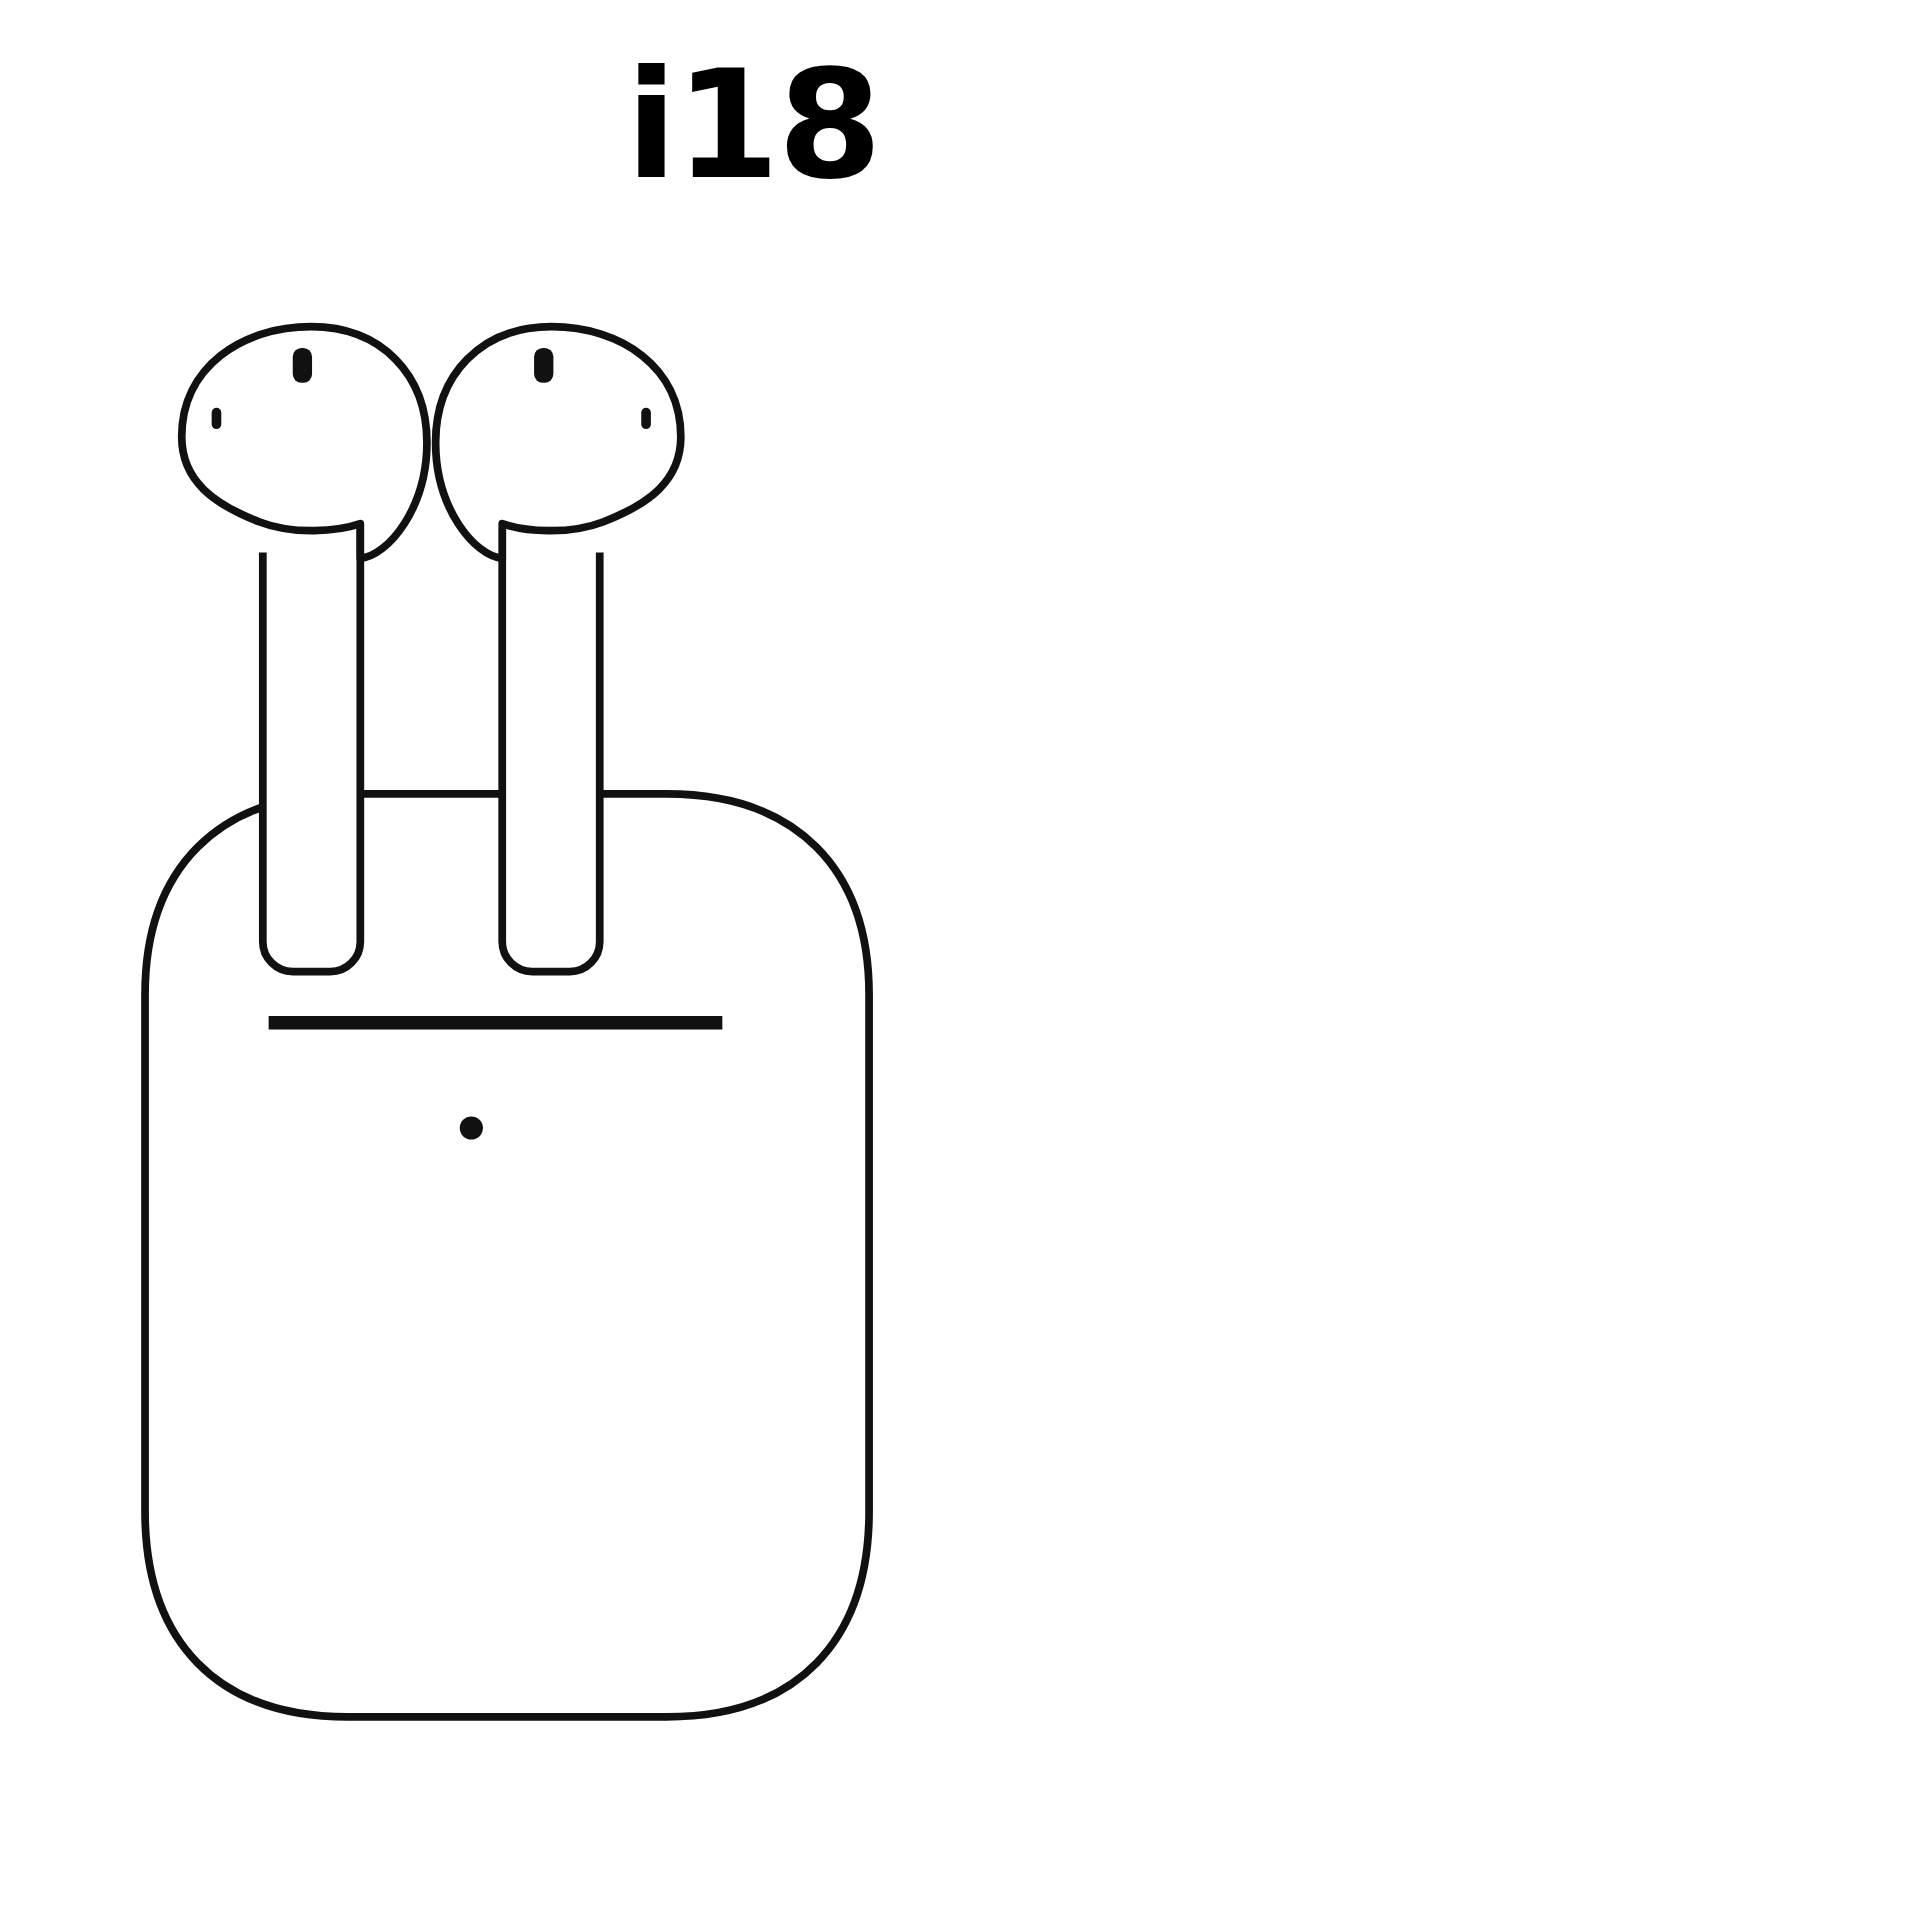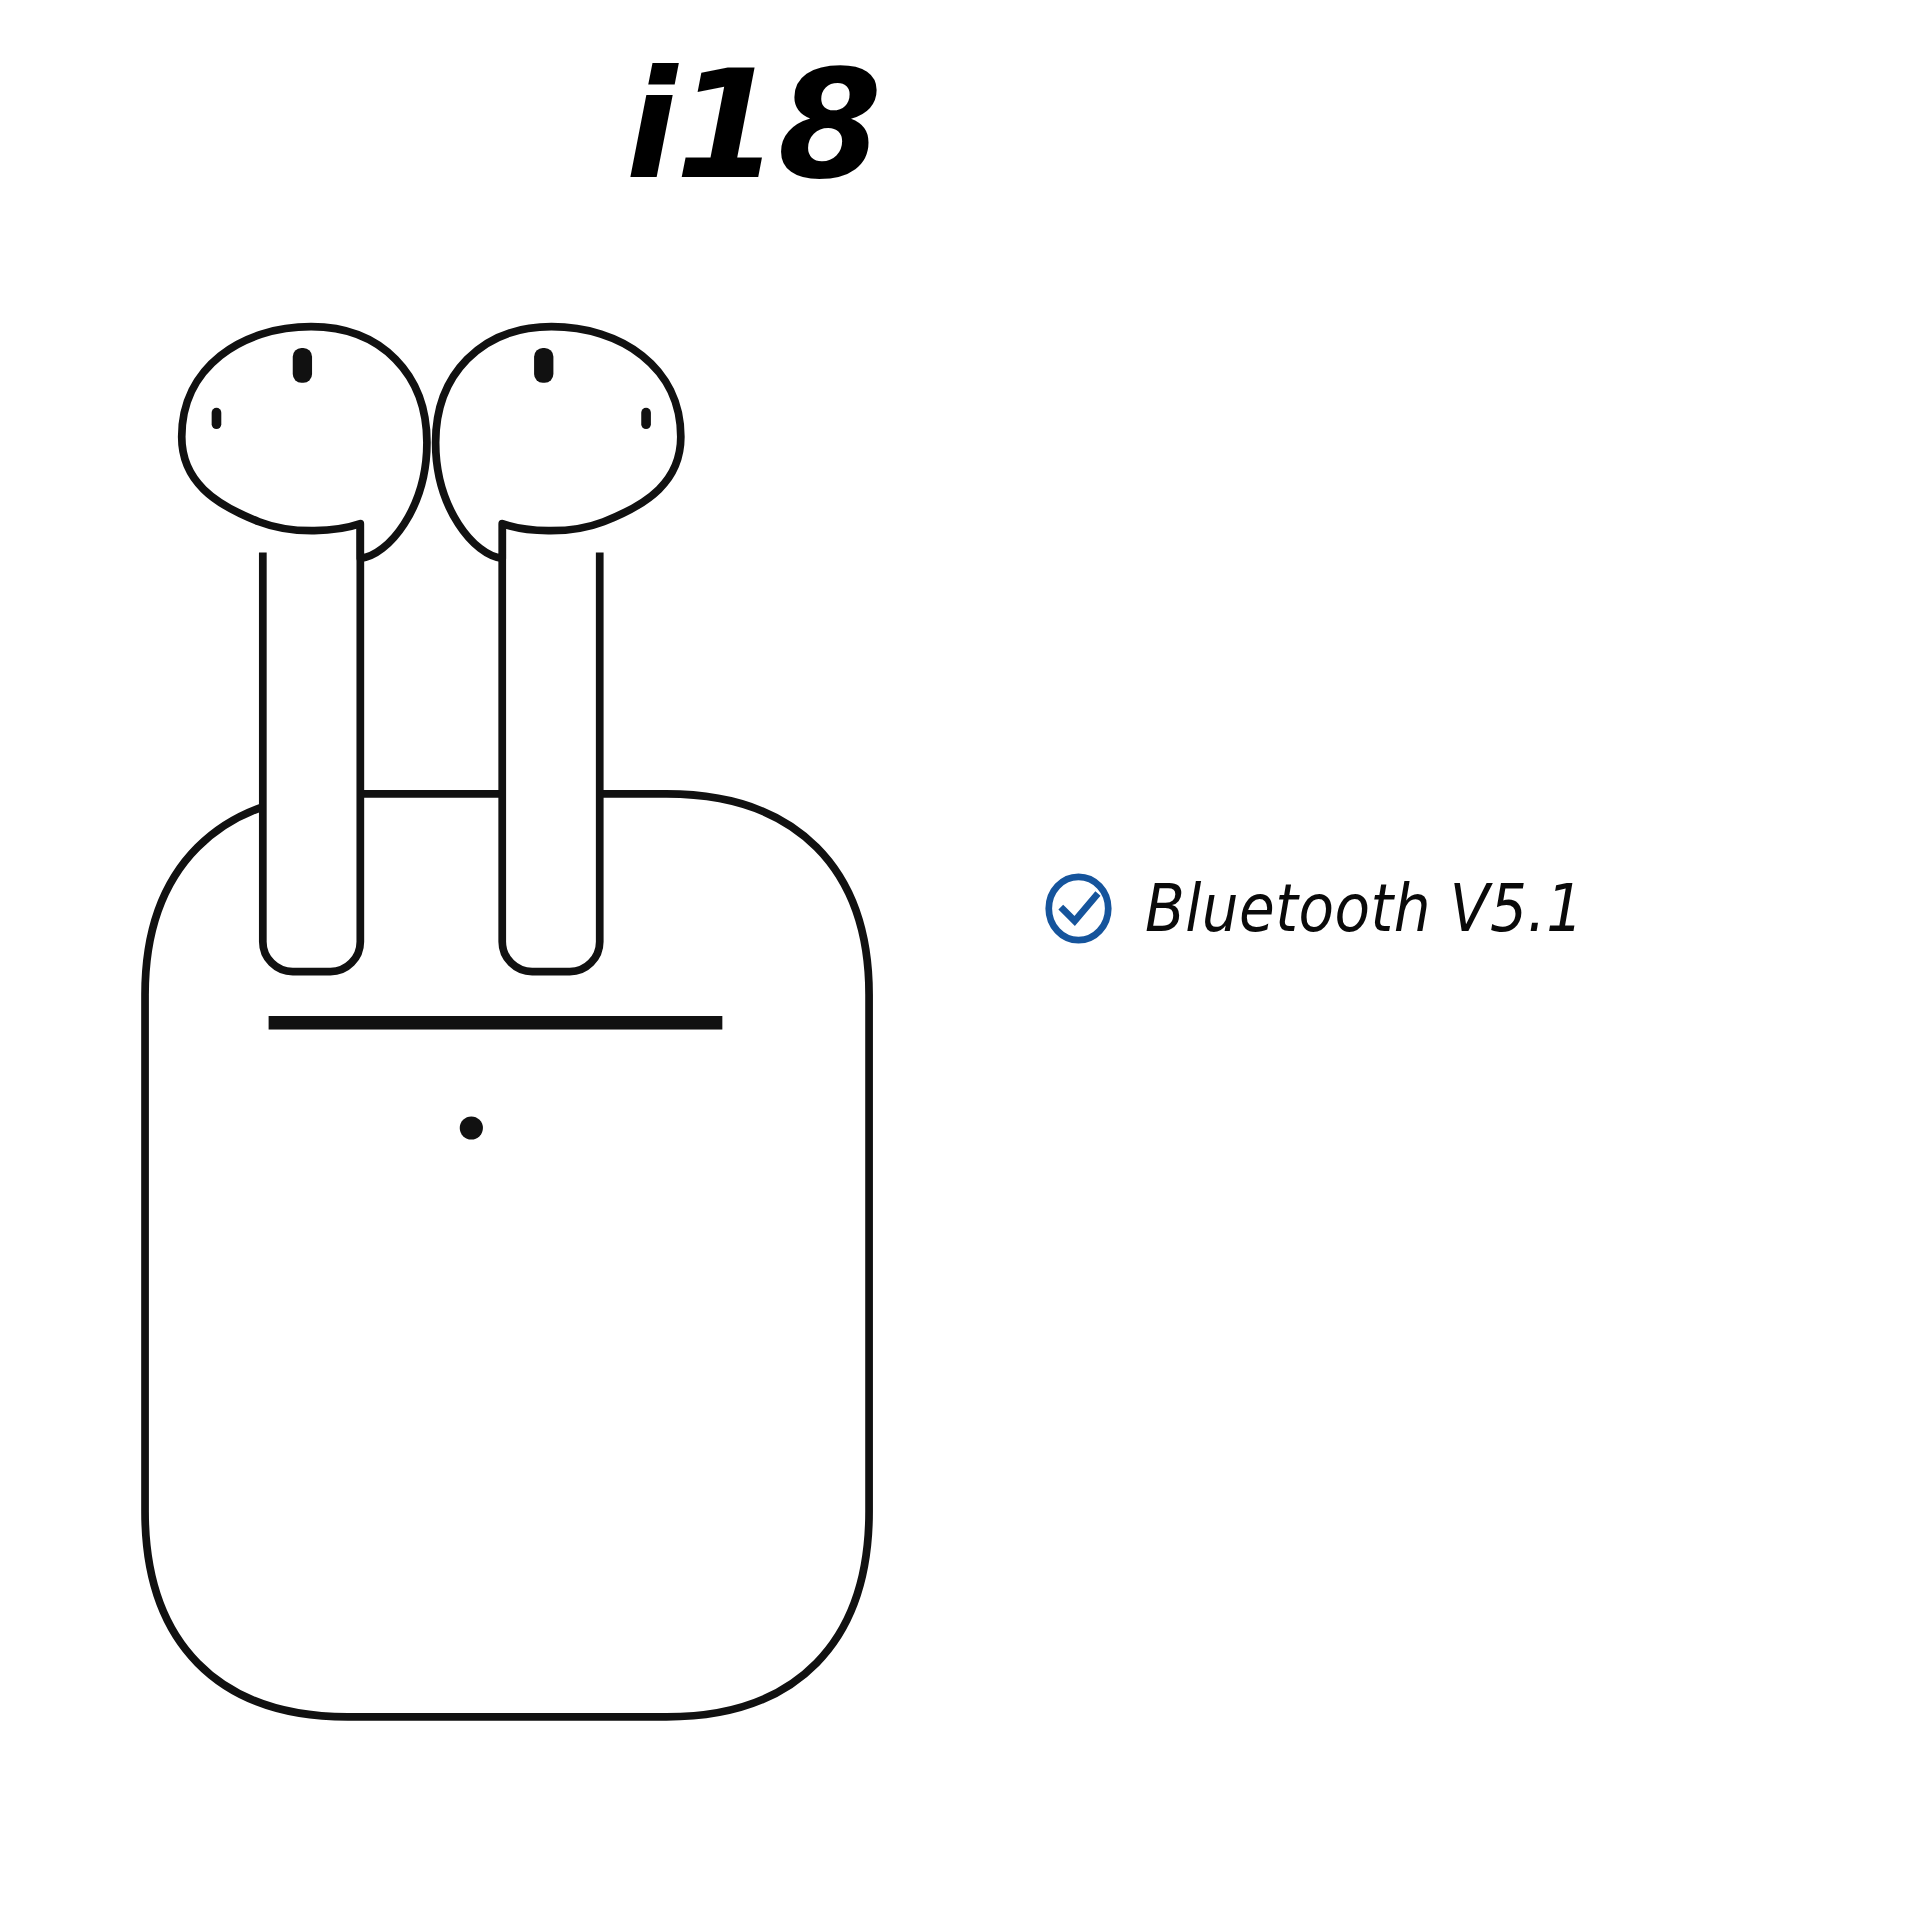"i18" #page { font-style: italic -> none }
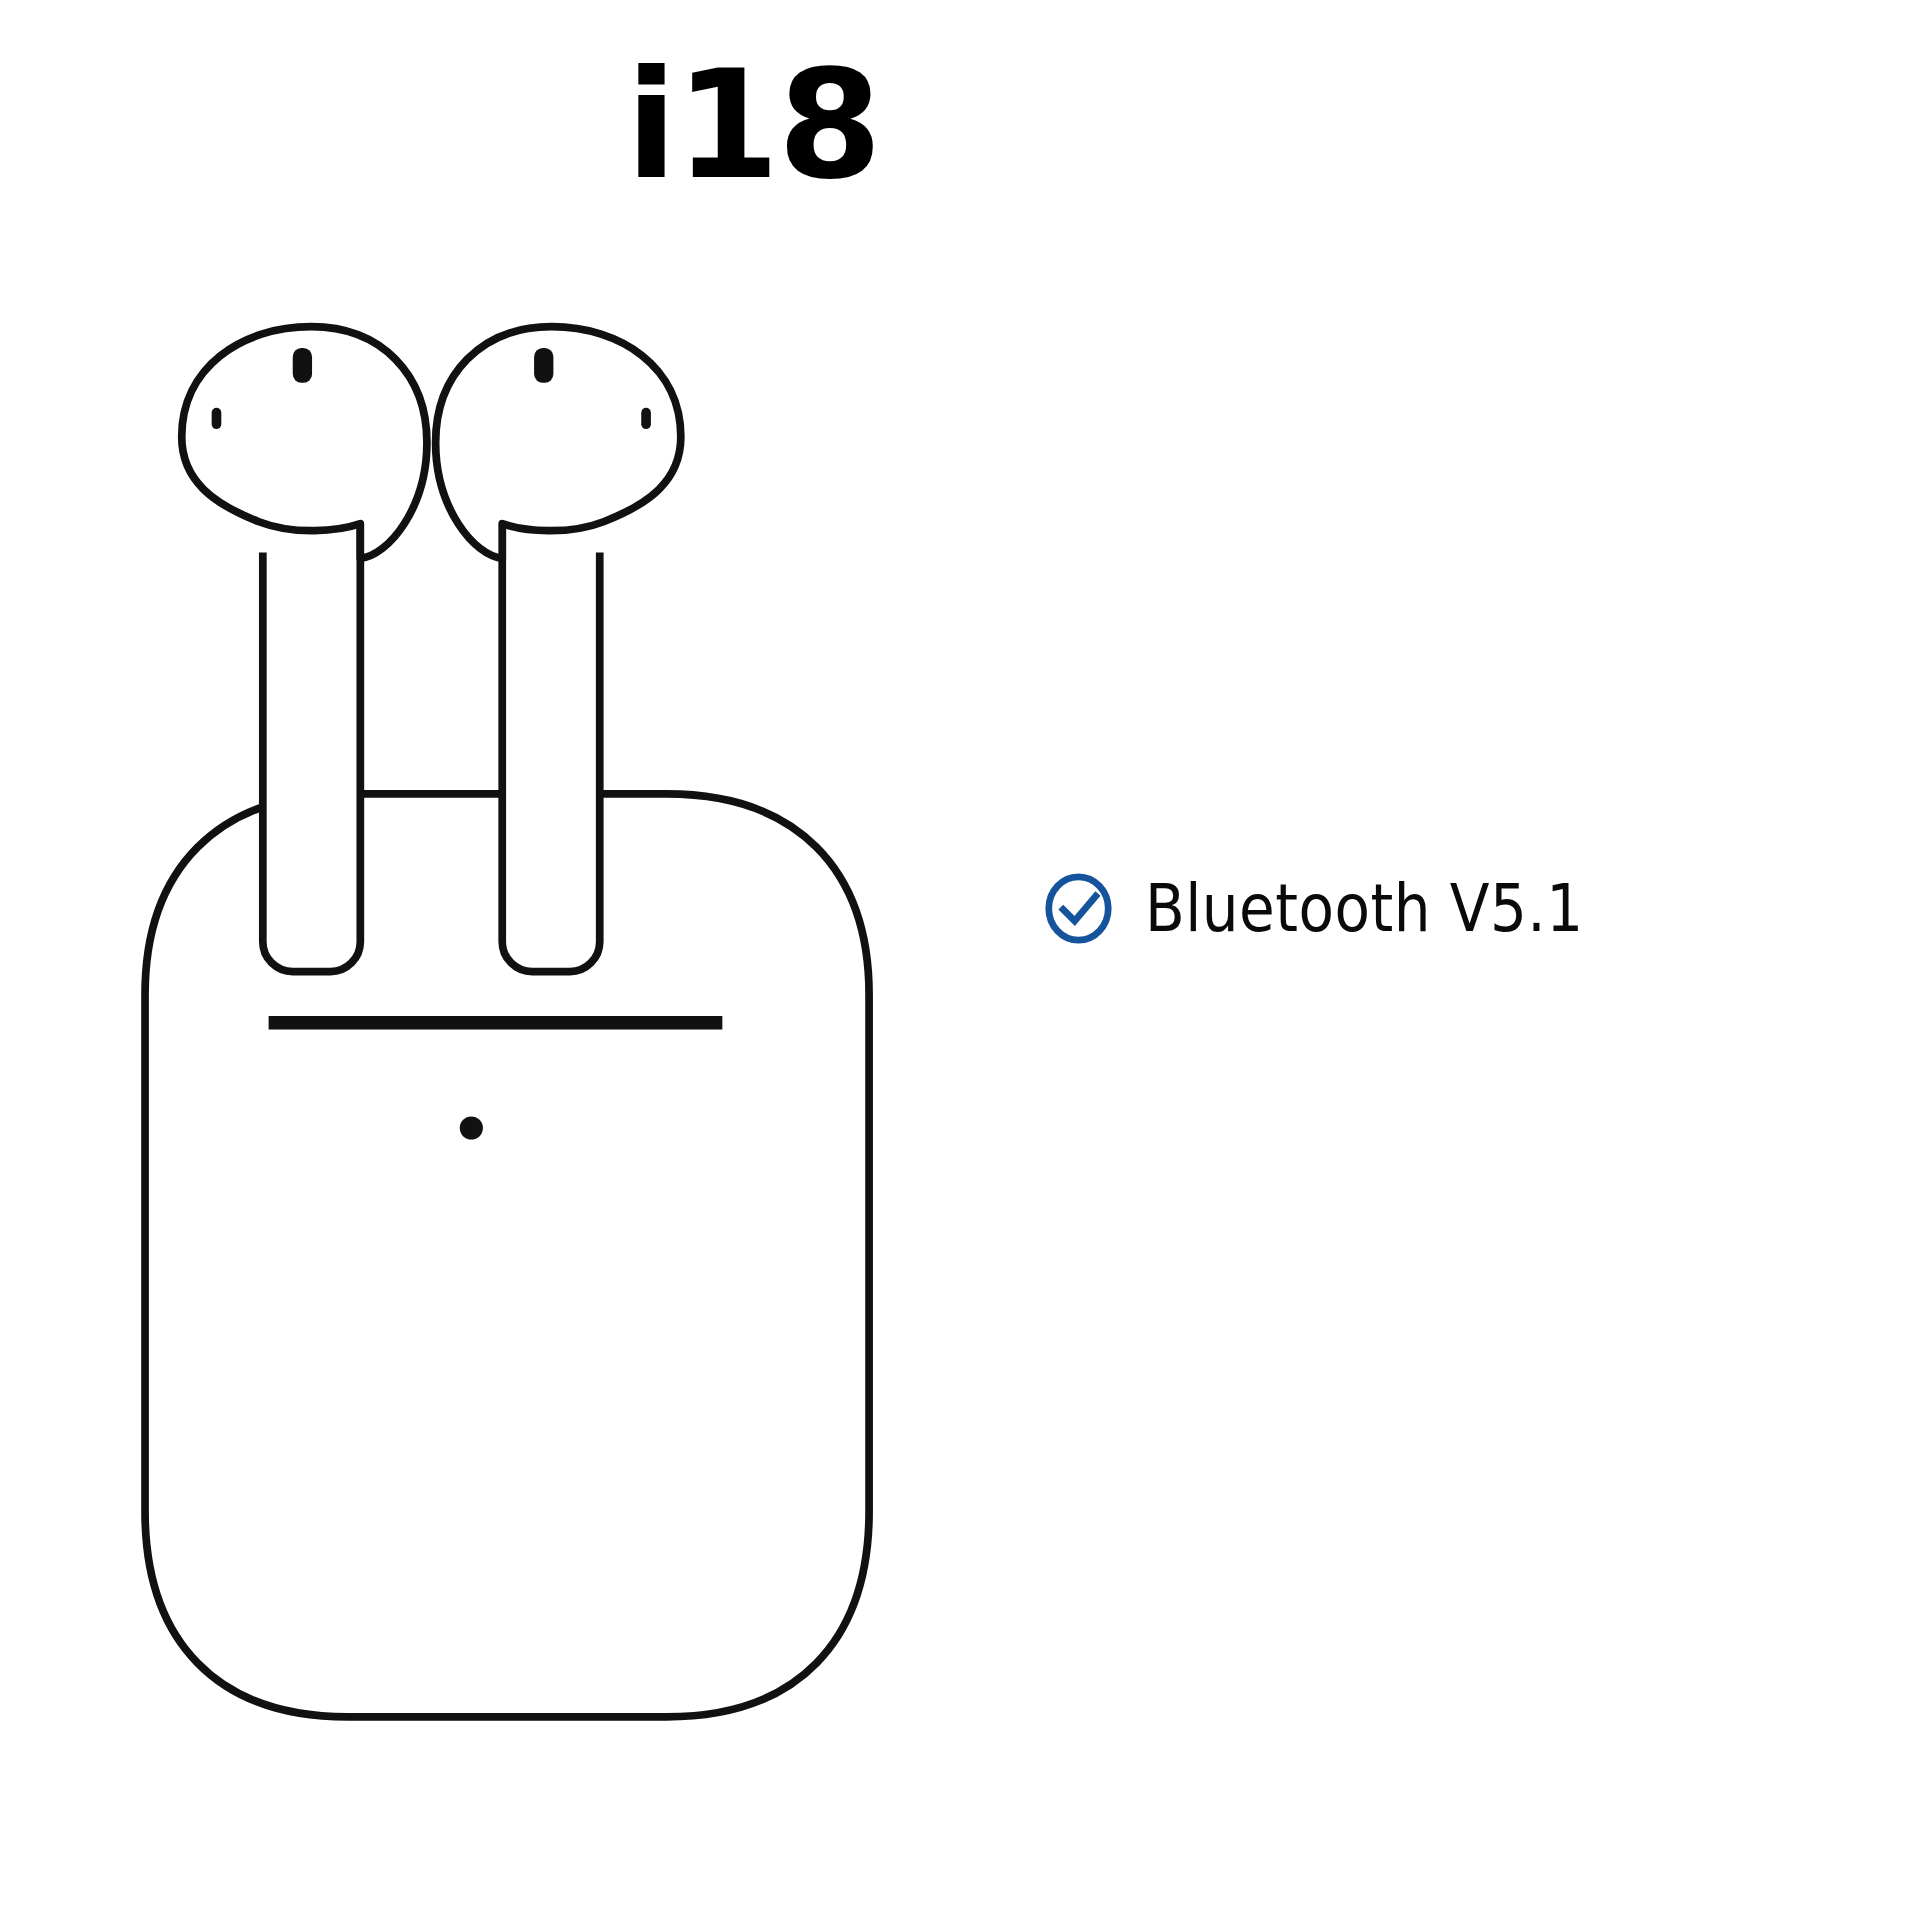"Bluetooth V5.1" div.feature-row { html: <div> <span> <svg> <ellipse></ellipse> <path></path> </svg> </span> <span>Bluetooth V5.1</span> </div> -> none }
